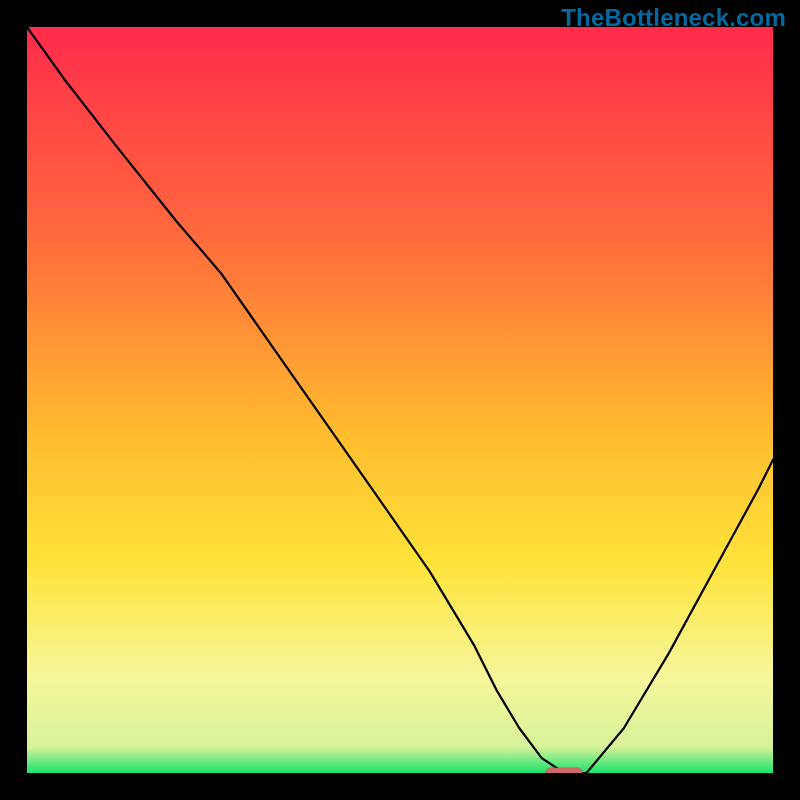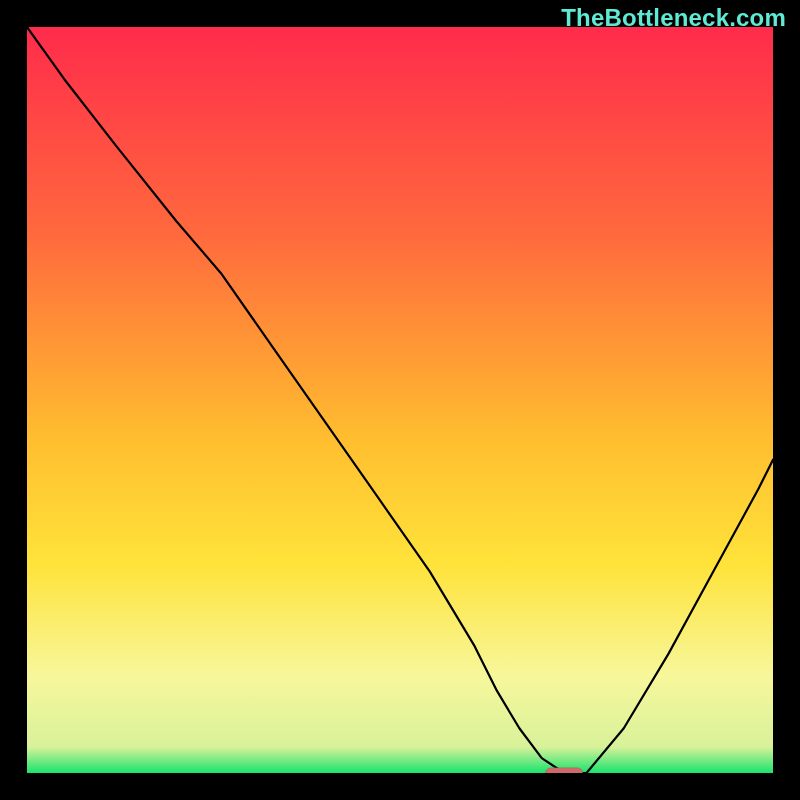"TheBottleneck.com" .watermark { color: #5eead4 -> #0369a1 }
